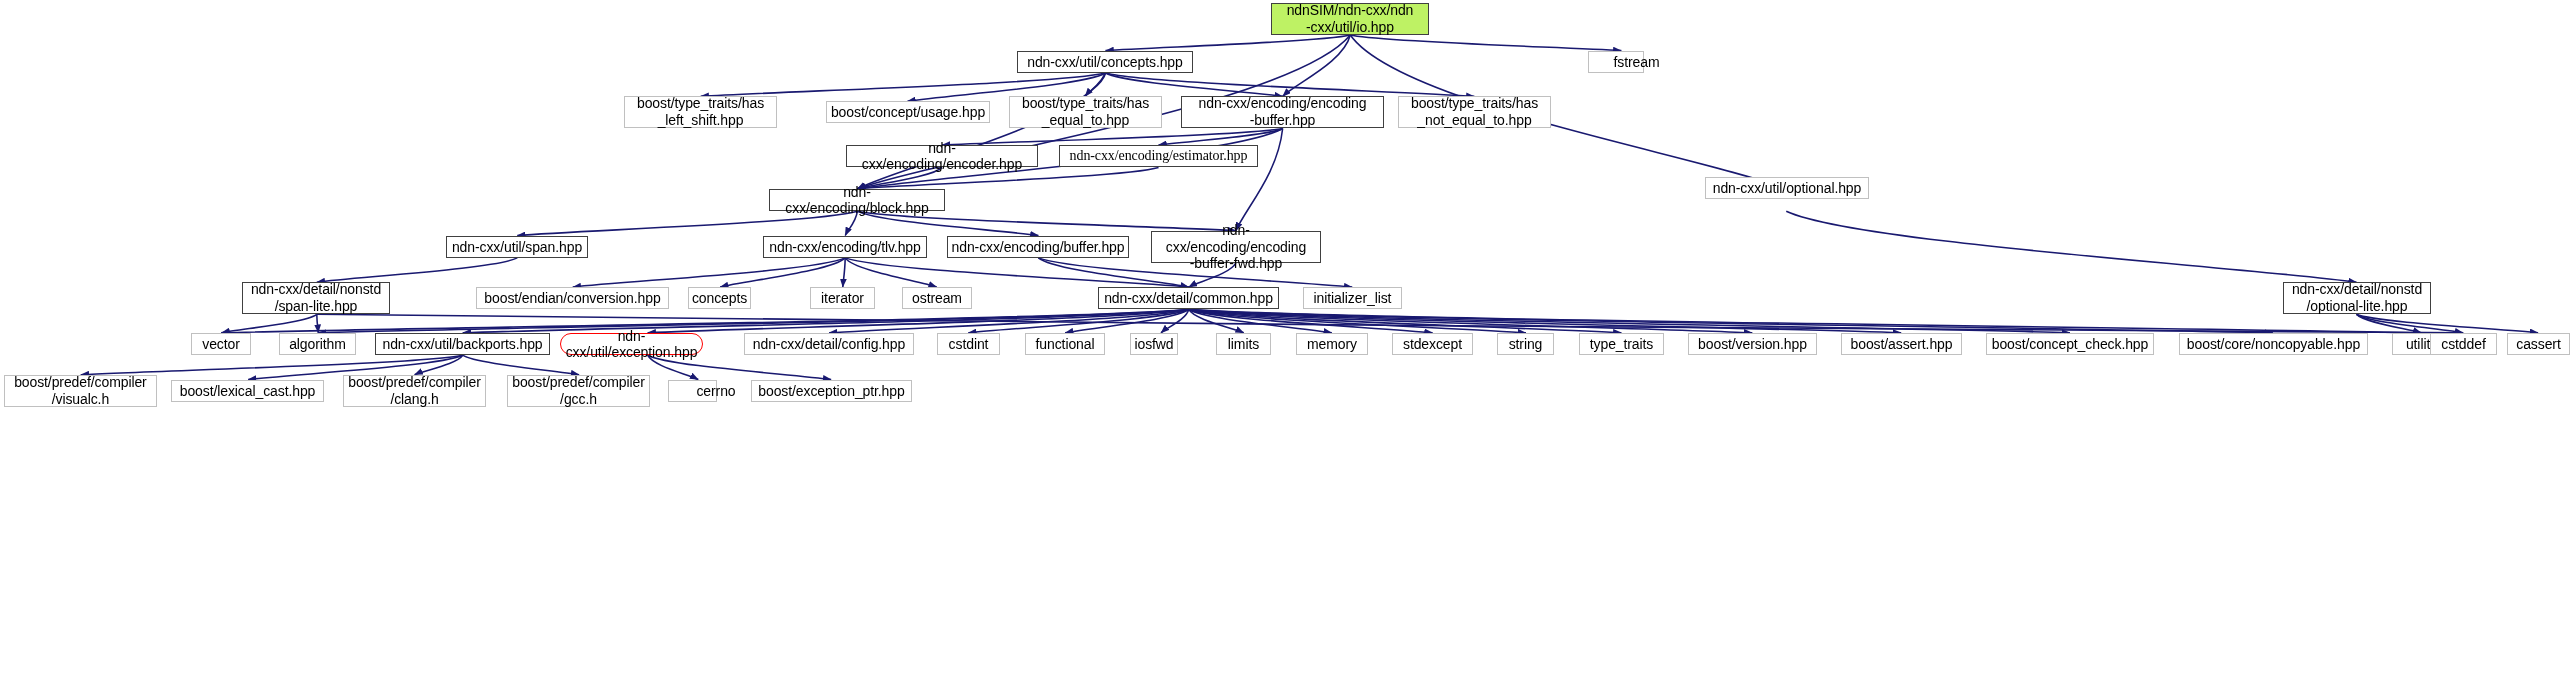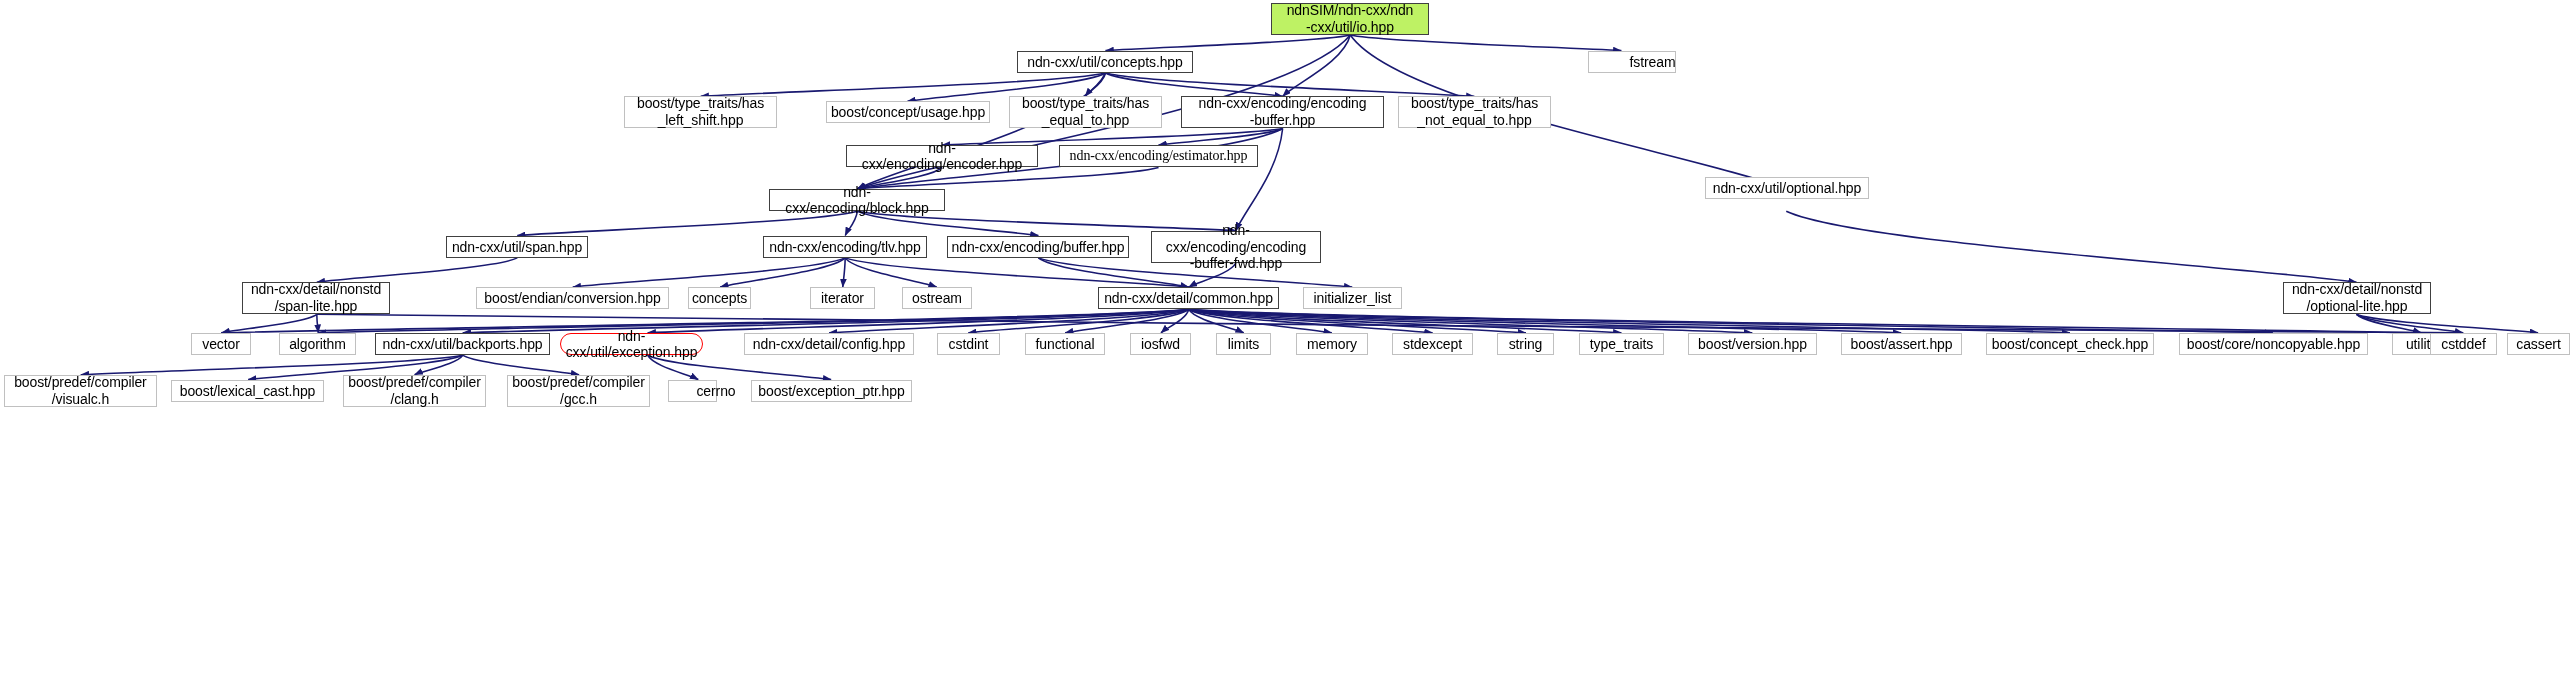"fstream" div.node { width: 88px -> 56px }
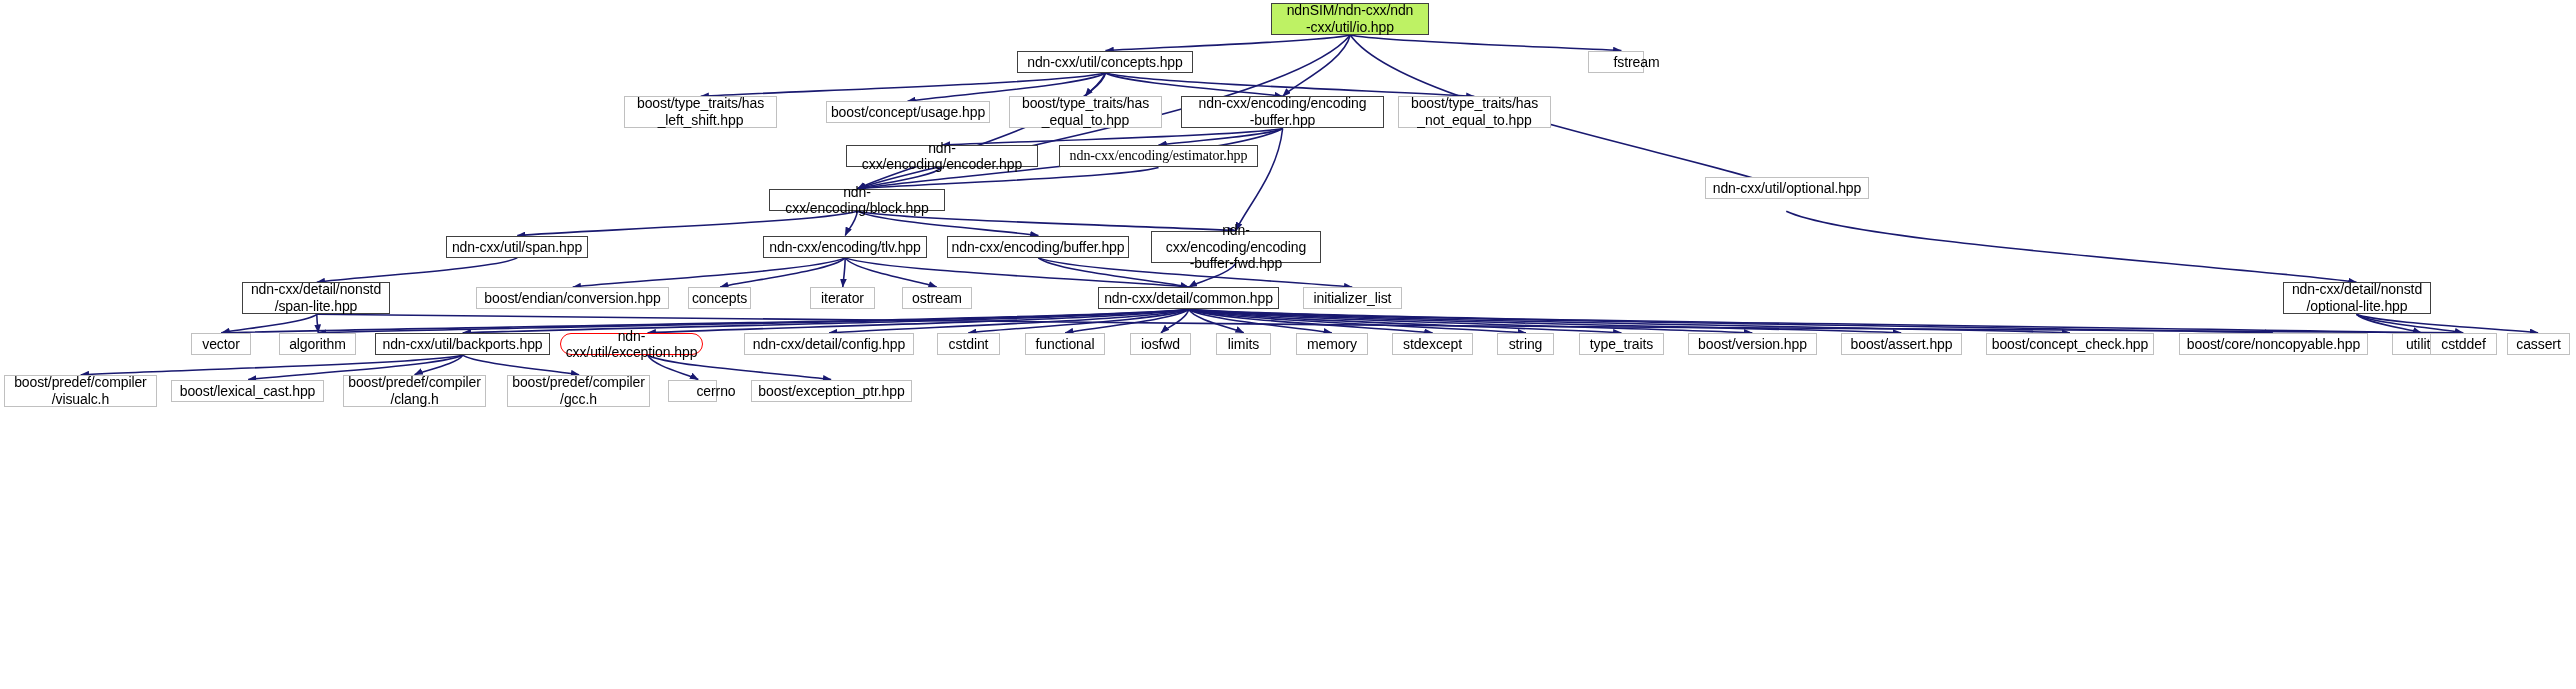"iosfwd" div.node { width: 61px -> 48px }
